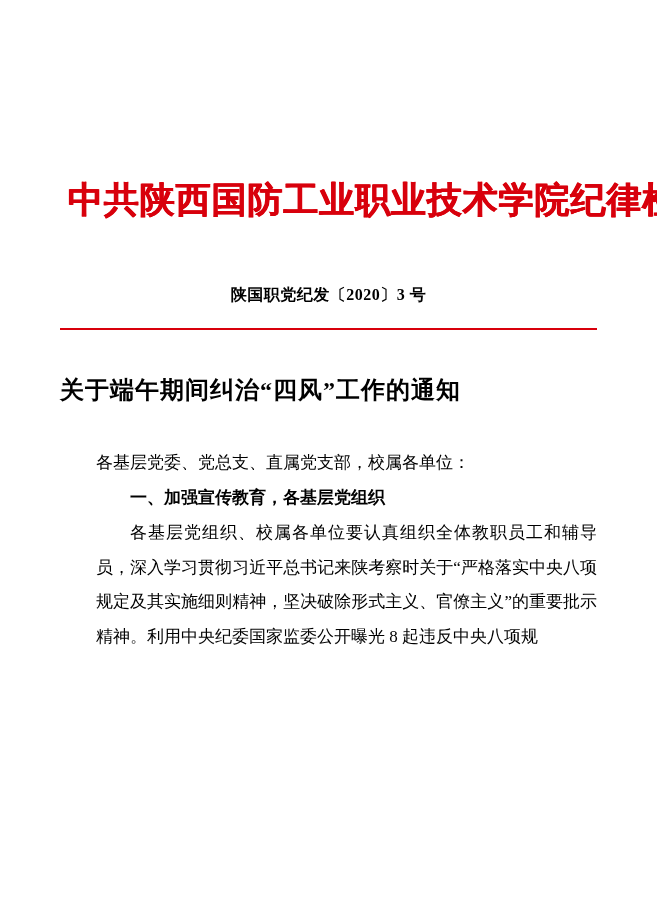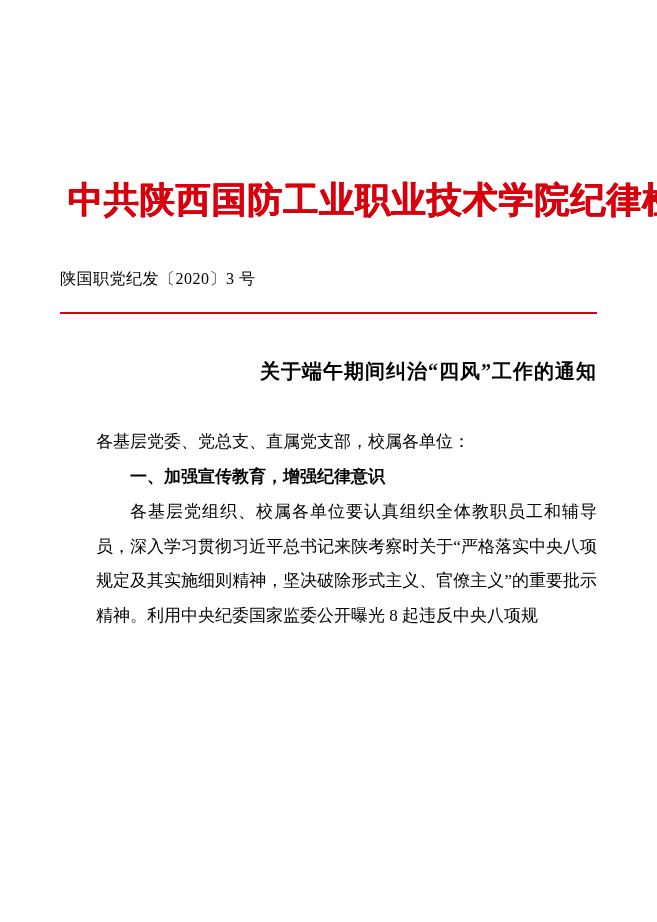"陕国职党纪发〔2020〕3 号" .doc-number { font-weight: normal -> bold; margin-top: 46px -> 62px; text-align: left -> center }
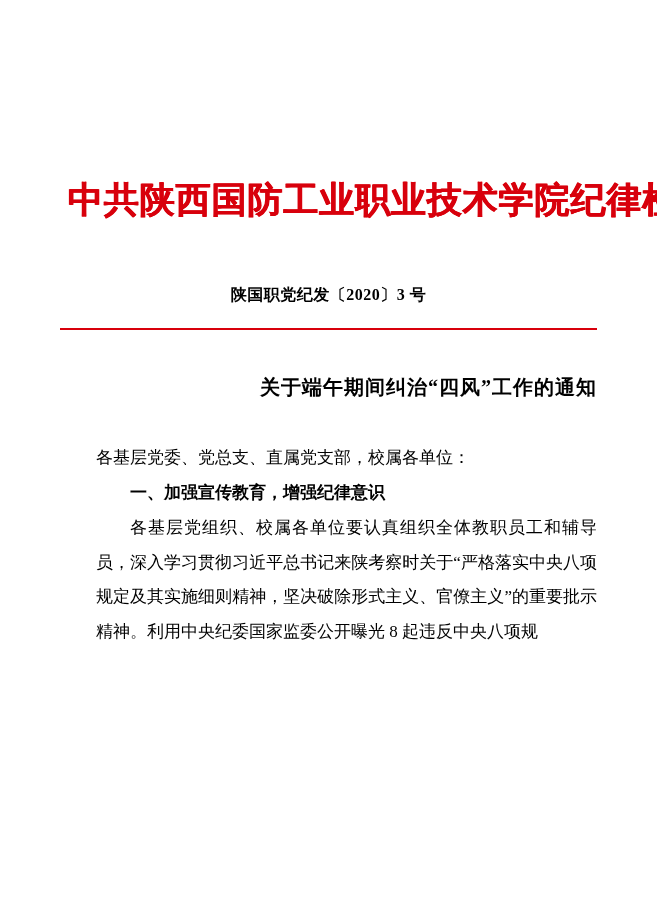"关于端午期间纠治“四风”工作的通知" .doc-title { font-size: 20px -> 24px; text-align: right -> left }
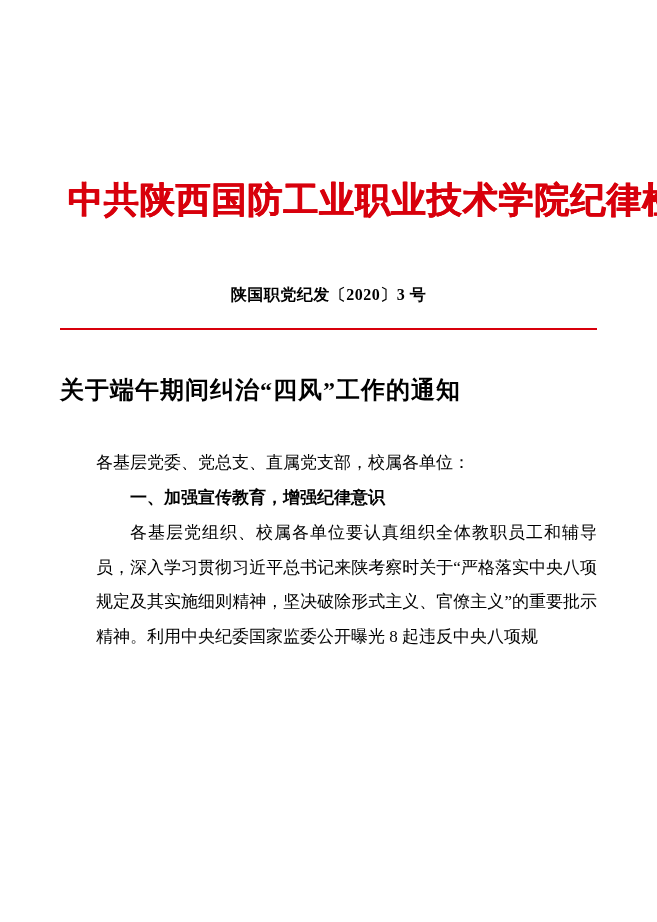"一、加强宣传教育，增强纪律意识" p.para { text: 增强纪律意识 -> 各基层党组织 }
